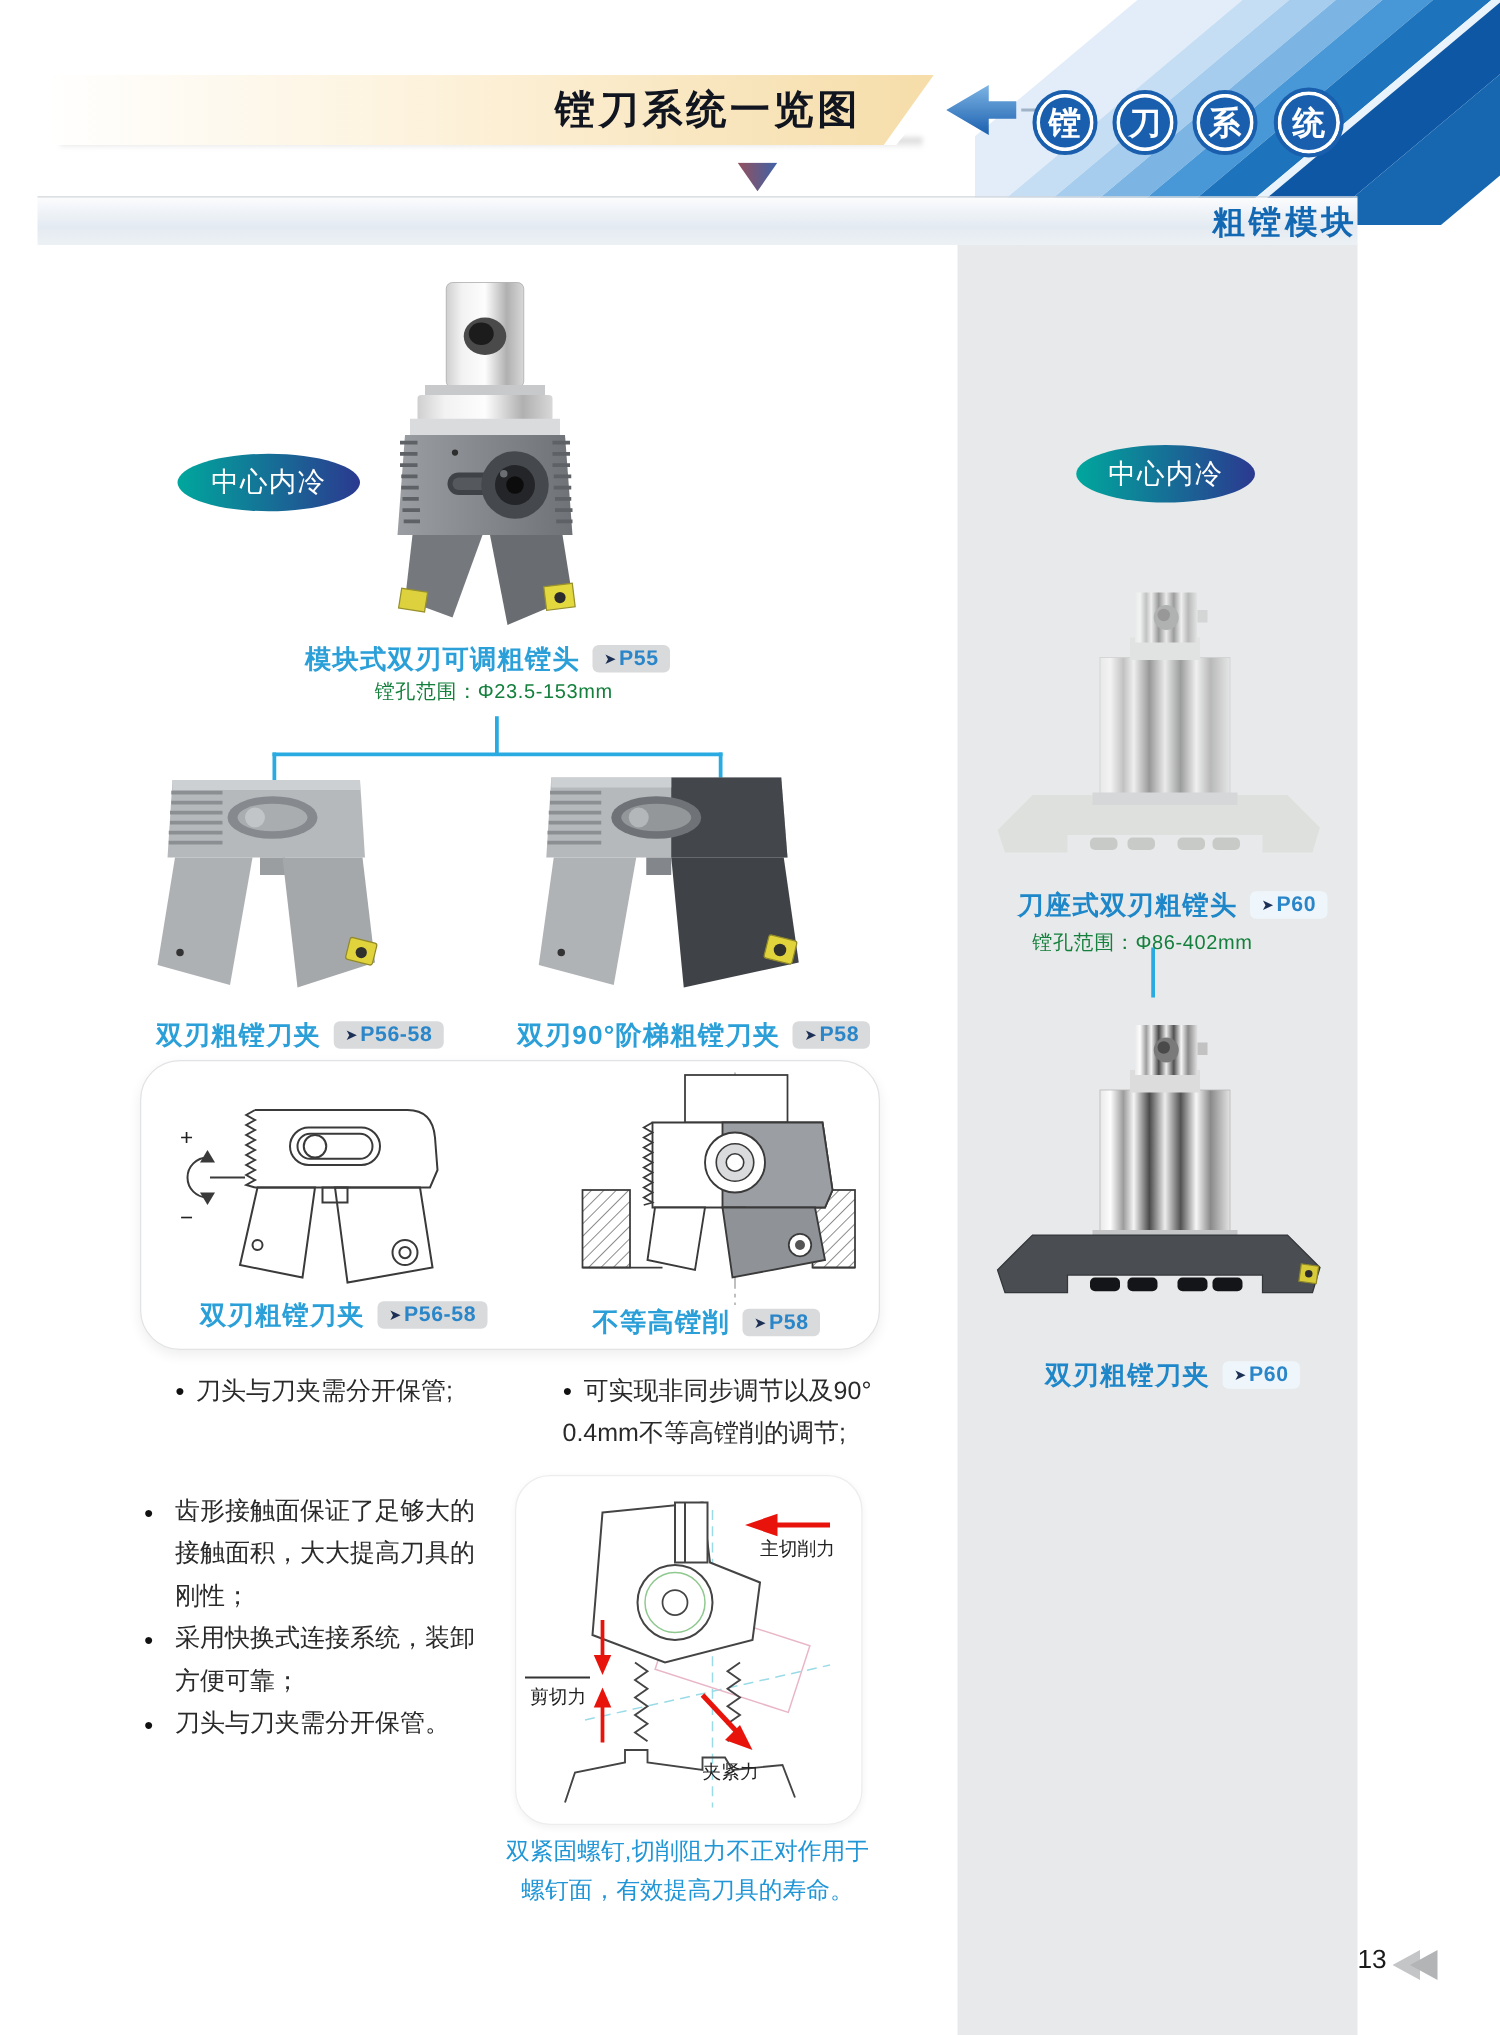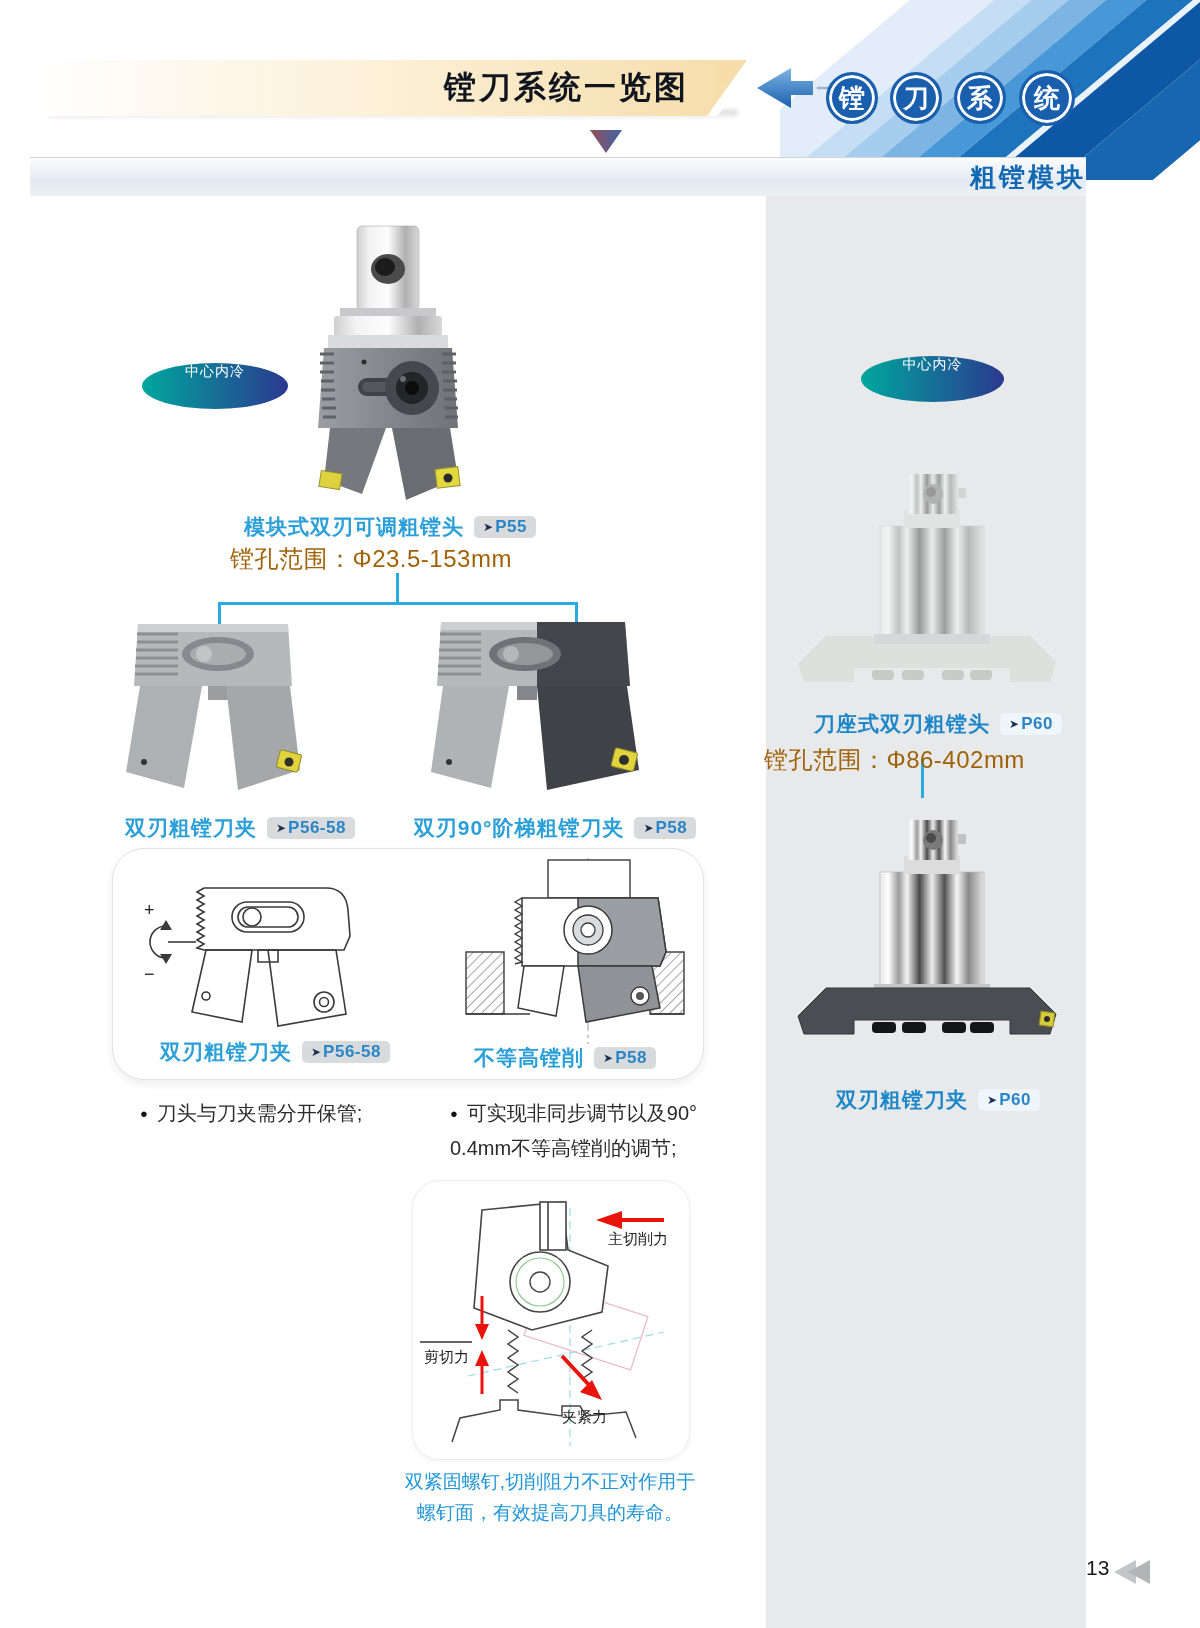"中心内冷" .coolant { align-items: none -> center; font-size: 14px -> 22px }
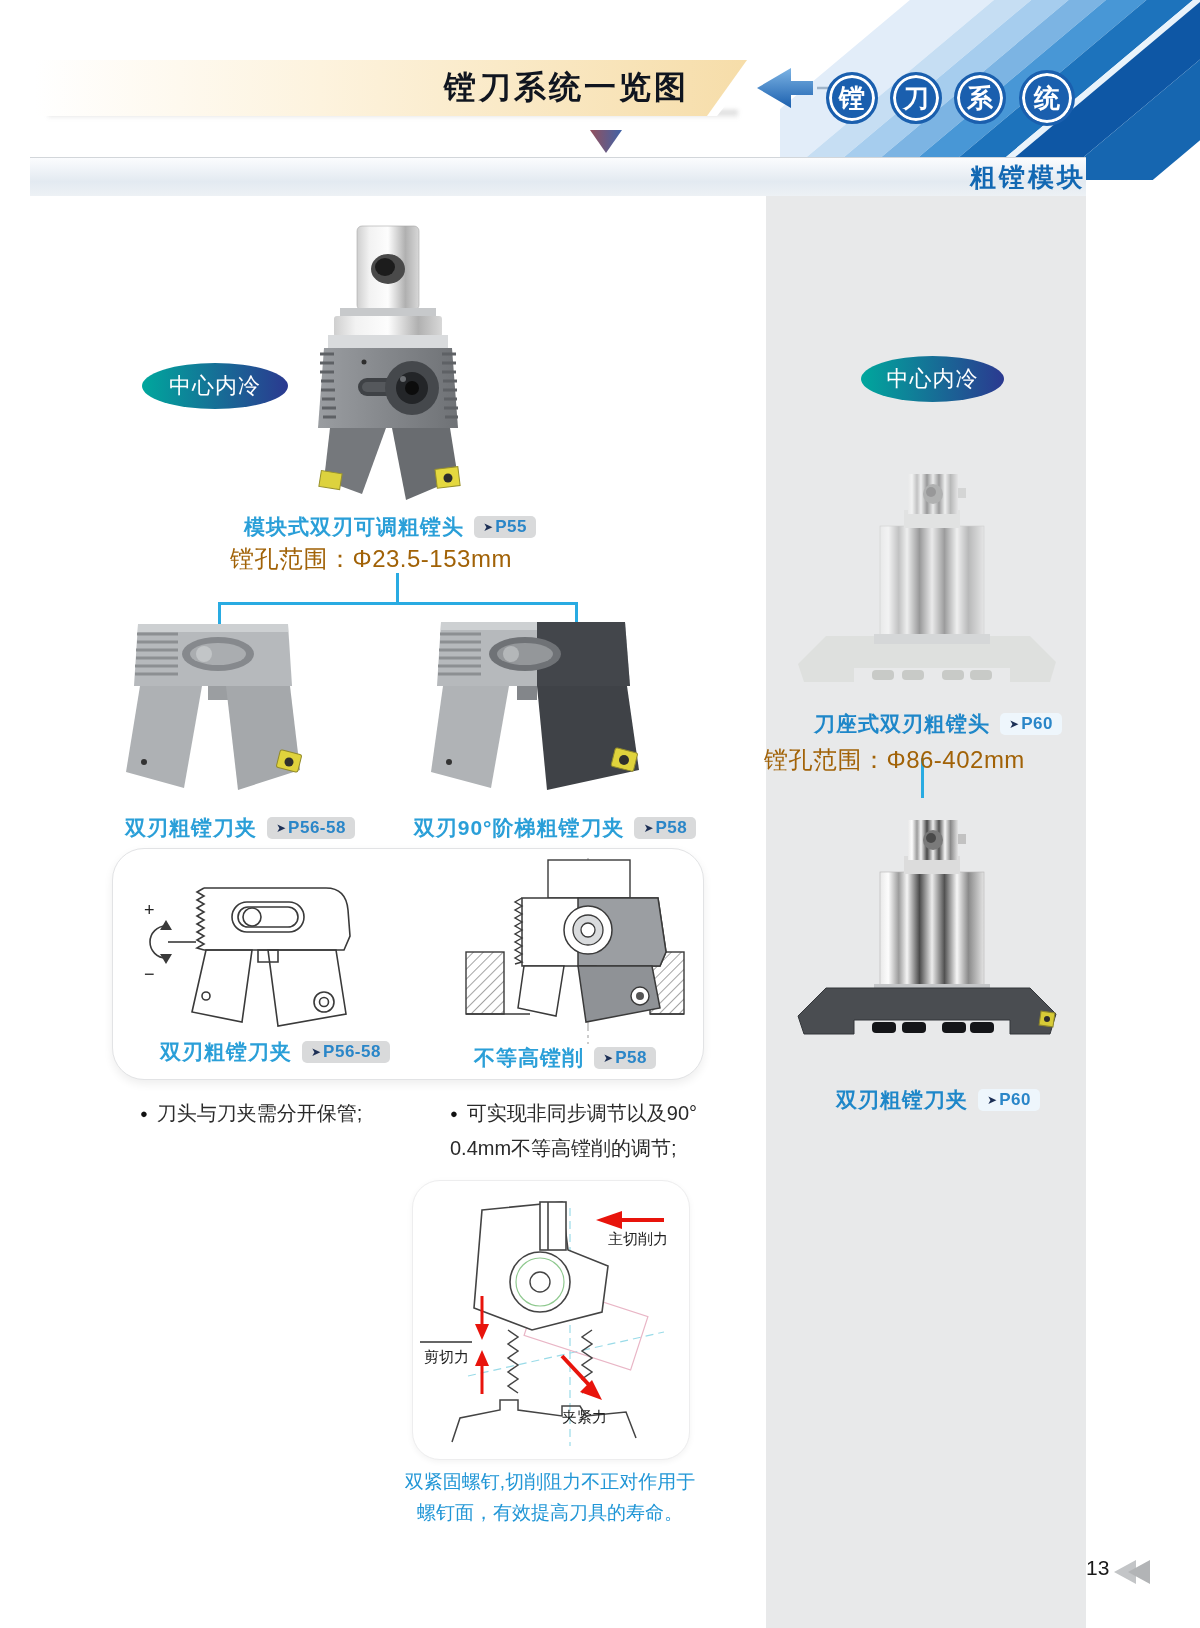"镗孔范围：Φ23.5-153mm" .spec { color: #a16207 -> #15803d; font-size: 24px -> 16px; text-align: none -> center }
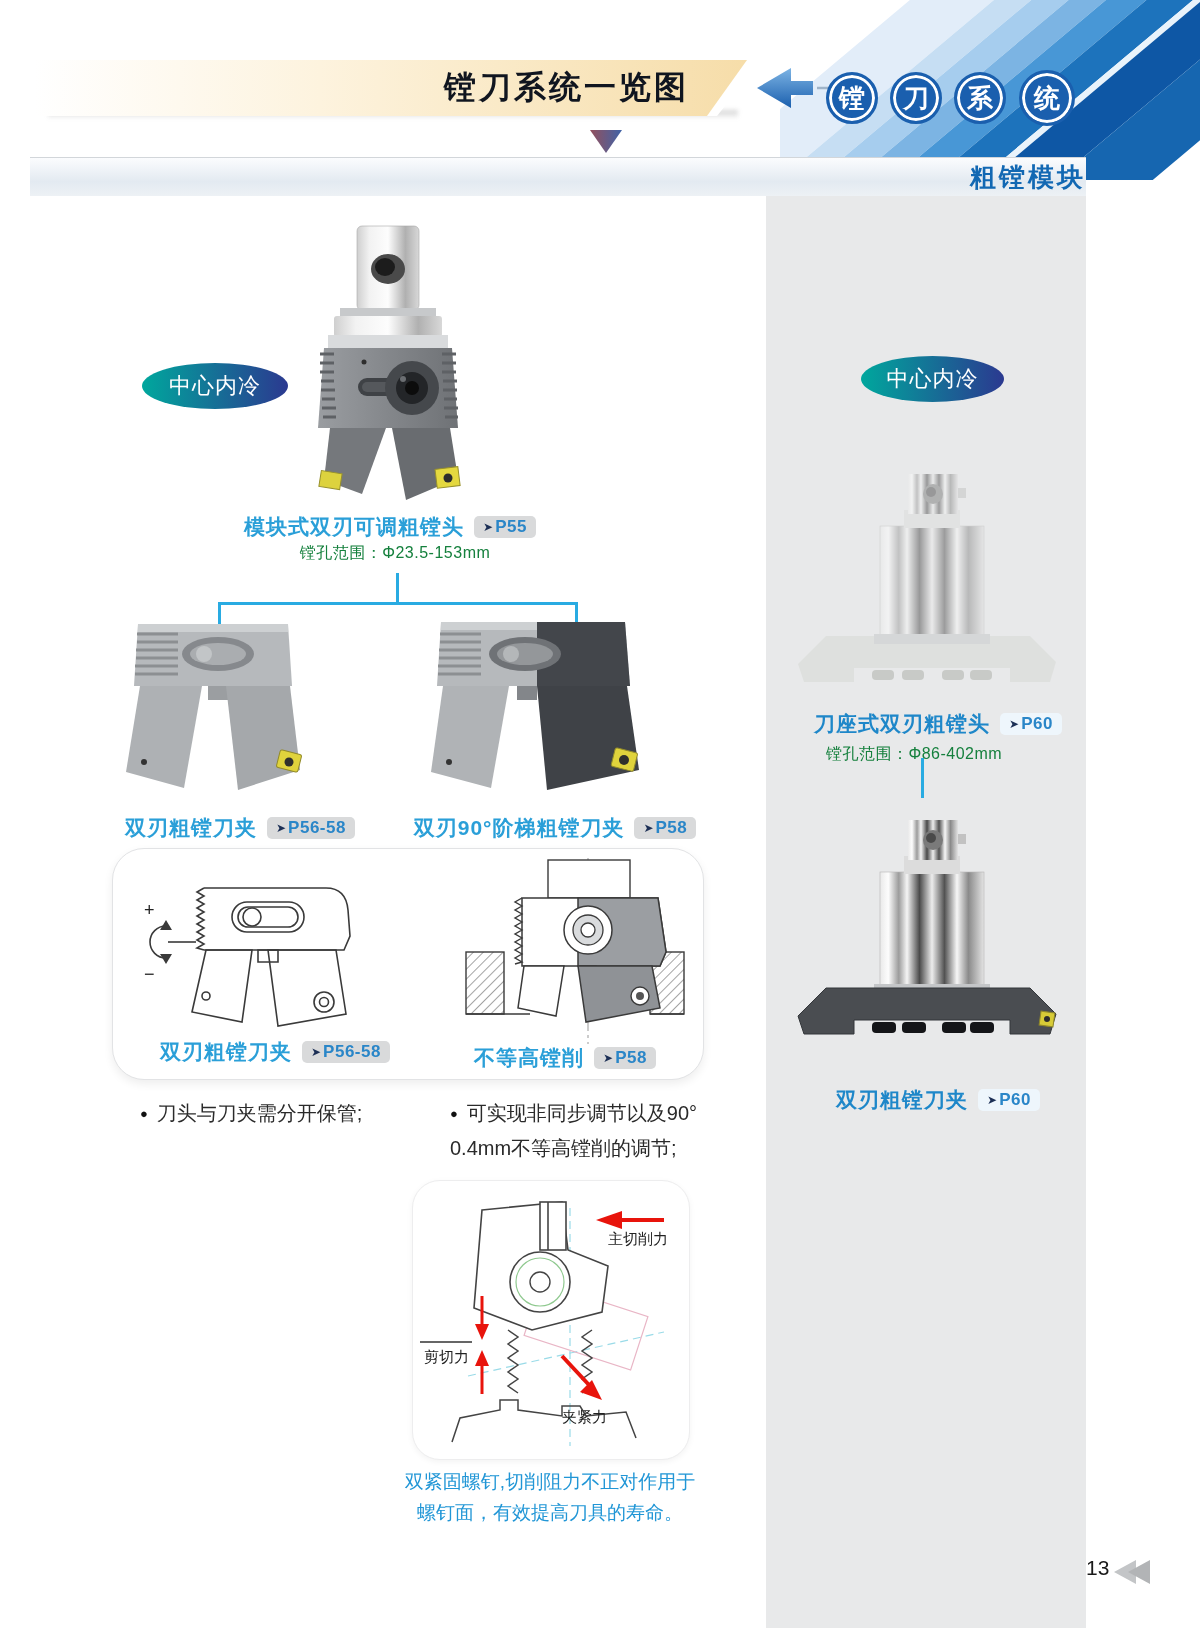"齿形接触面保证了足够大的接触面积，大大提高刀具的刚性；" ul.abs { html: none -> <ul> <li>齿形接触面保证了足够大的接触面积，大大提高刀具的刚性；</li> <li>采用快换式连接系统，装卸方便可靠；</li> <li>刀头与刀夹需分开保管。</li> </ul> }
